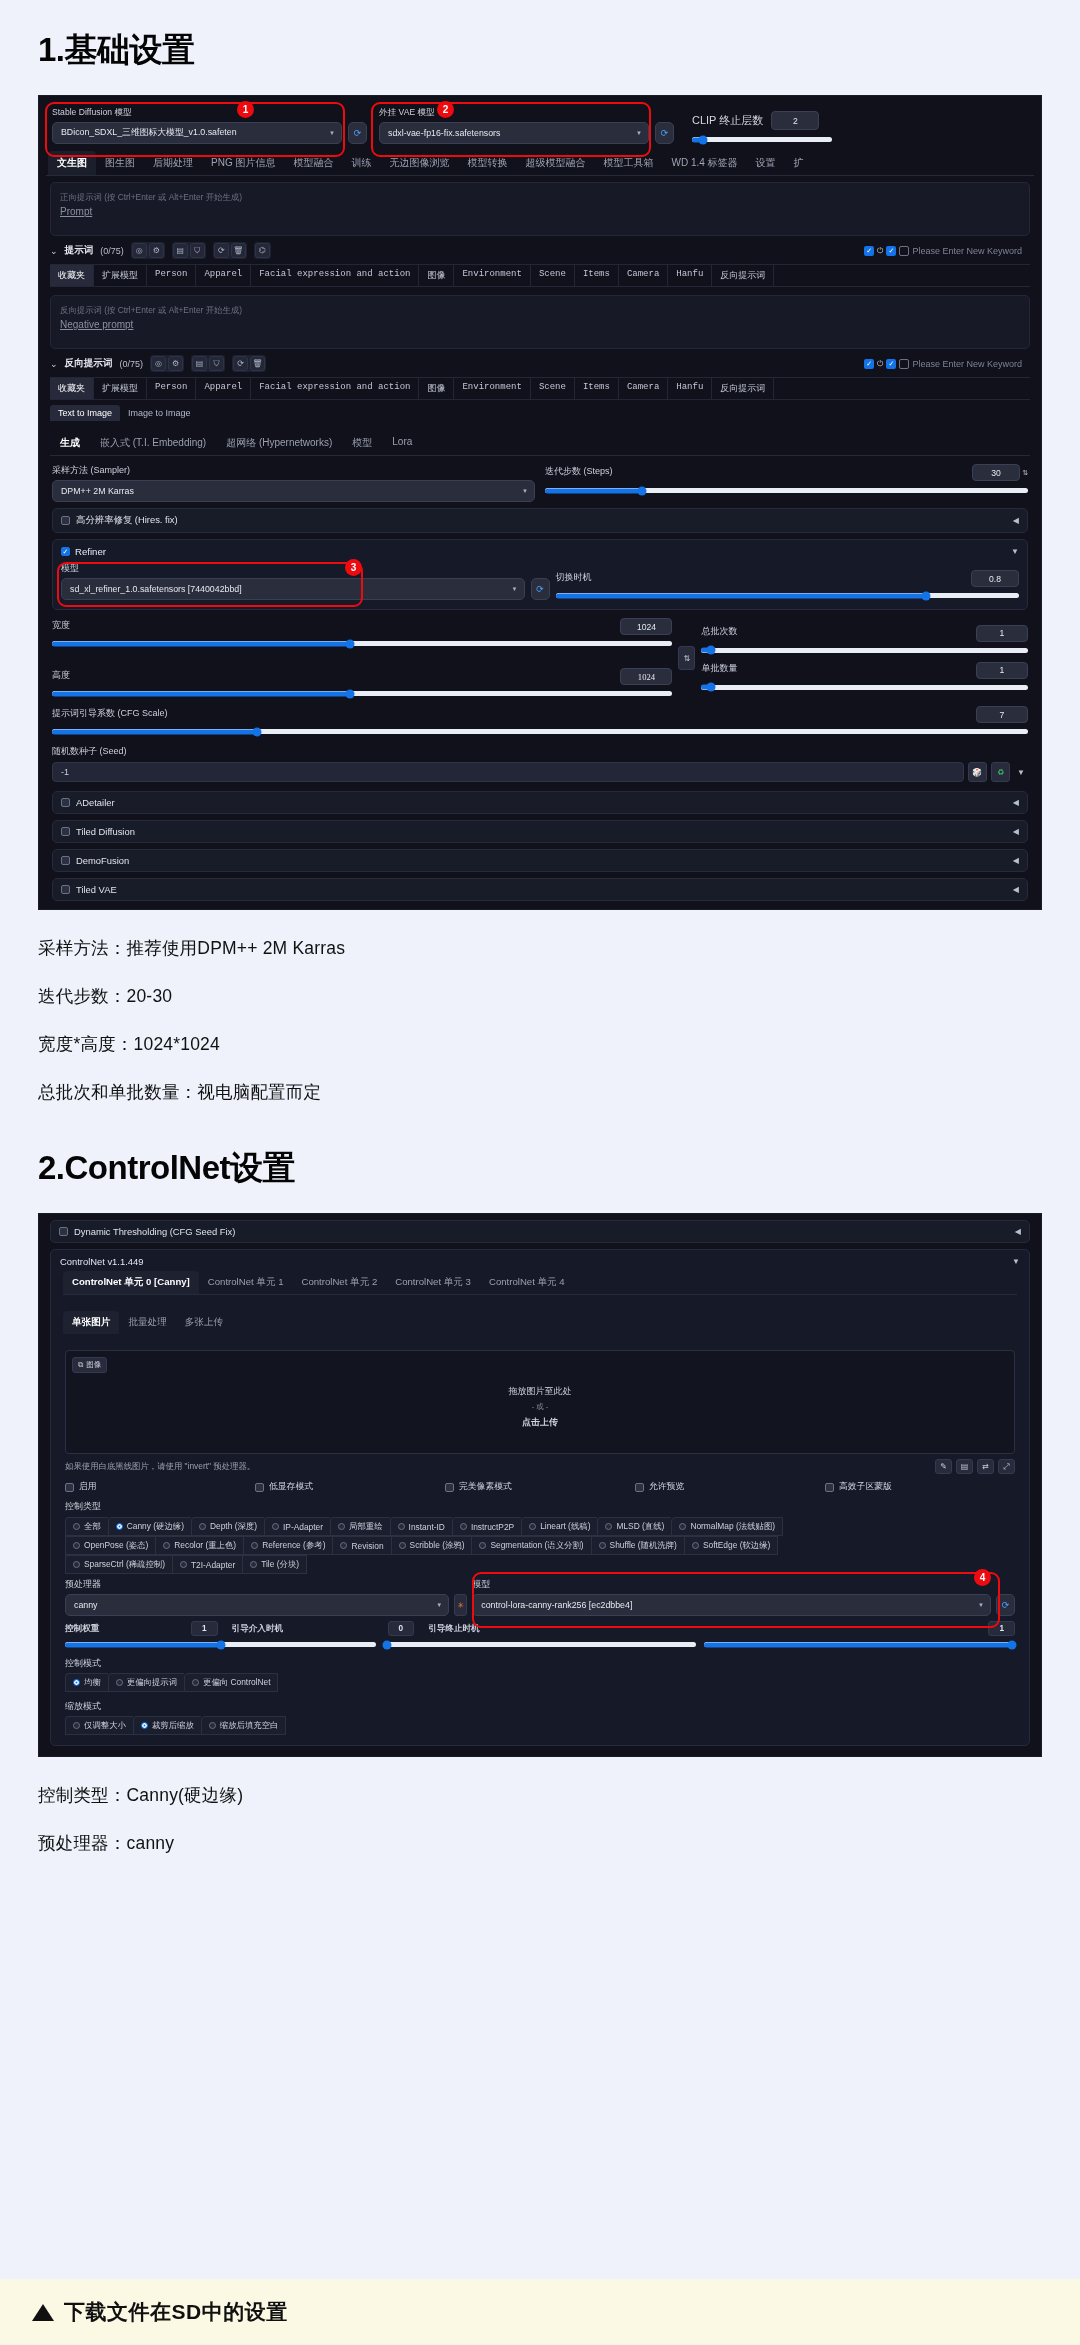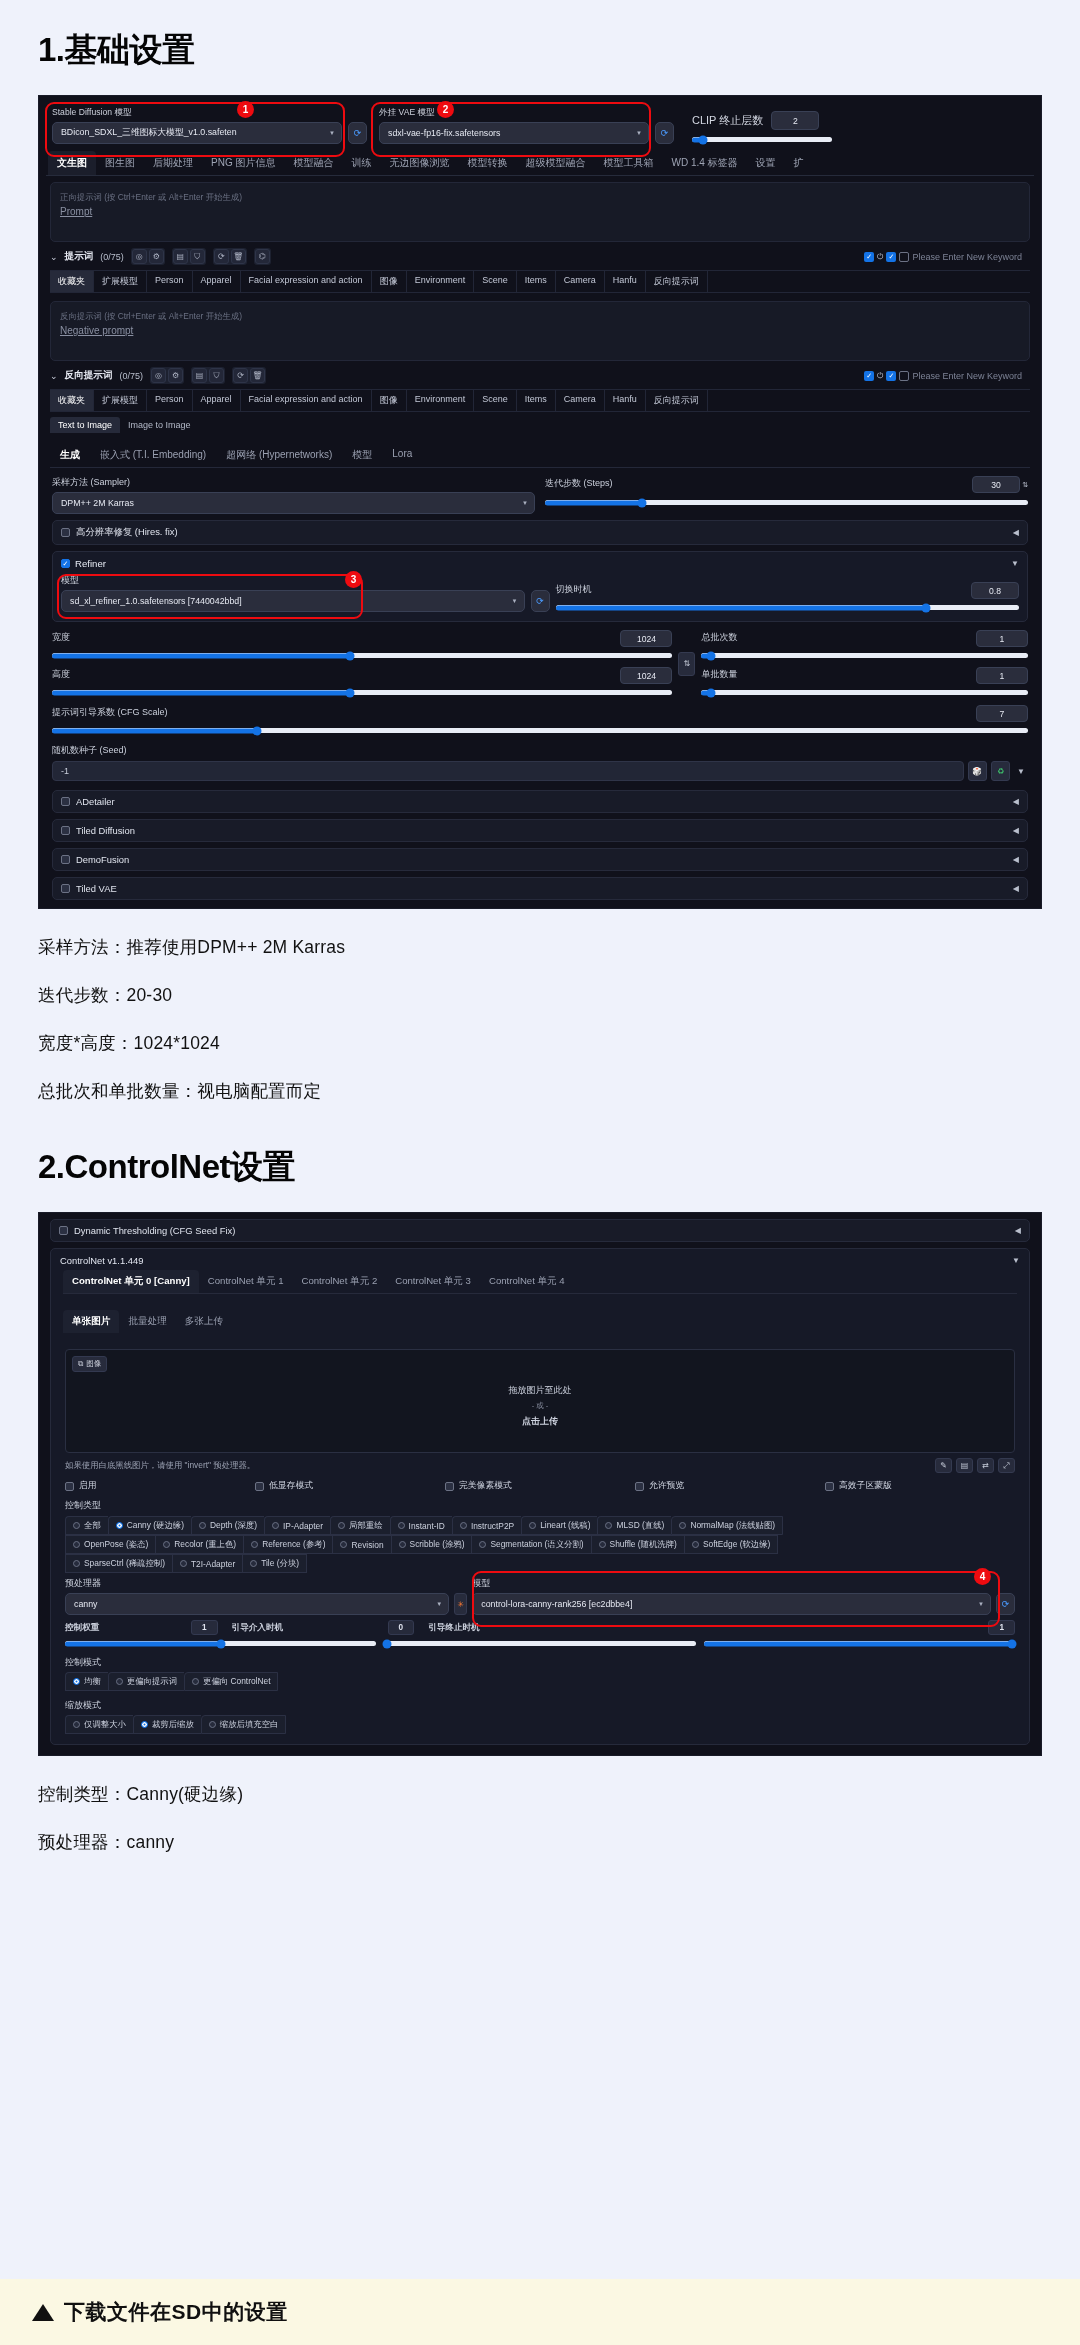"正向提示词 (按 Ctrl+Enter 或 Alt+Enter" .prompt-box { height: 60px -> 54px }
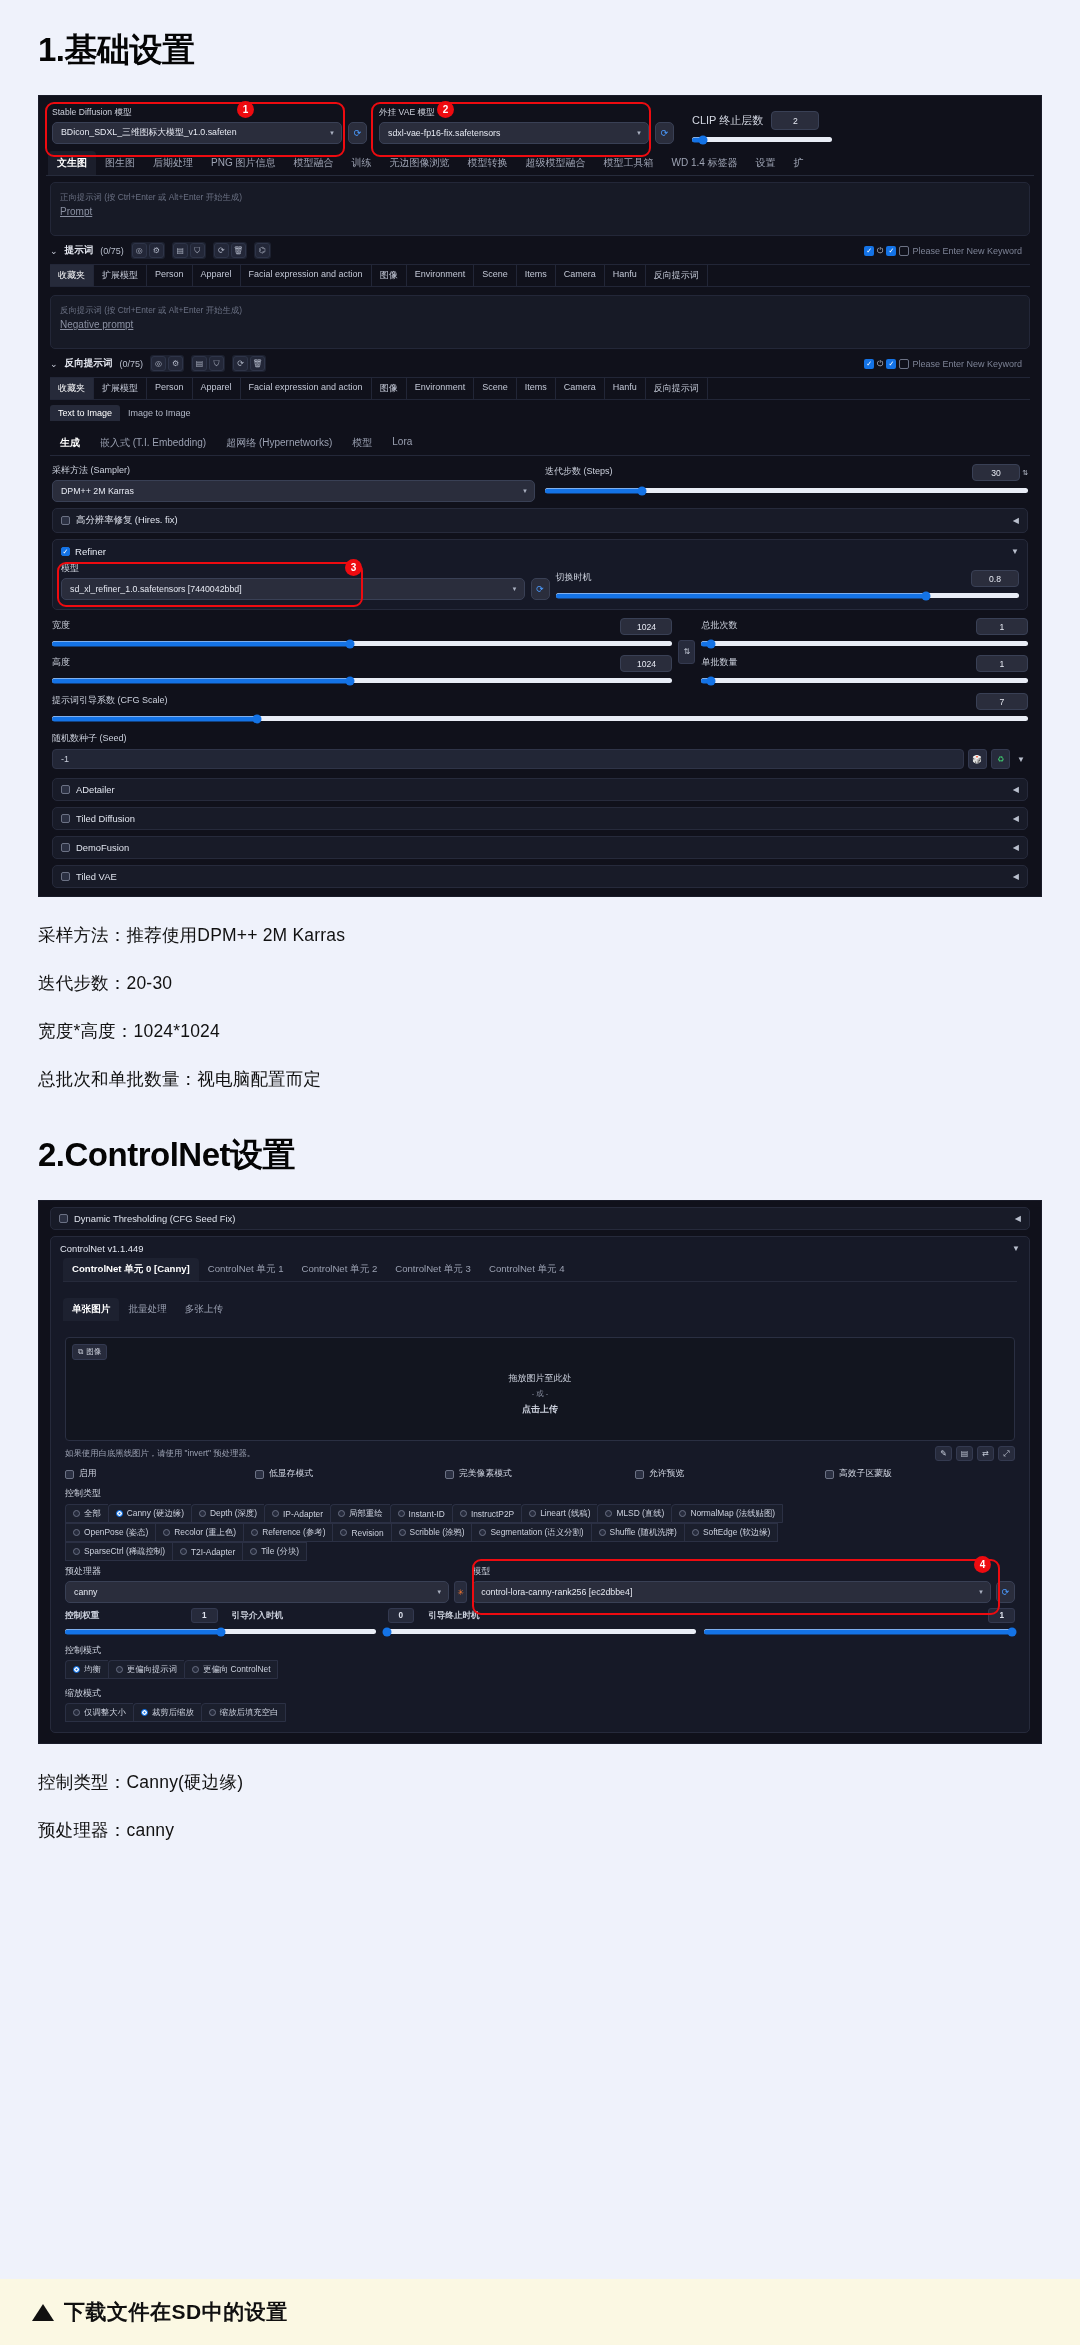"收藏夹" .chip { font-family: none -> Liberation Mono, monospace }
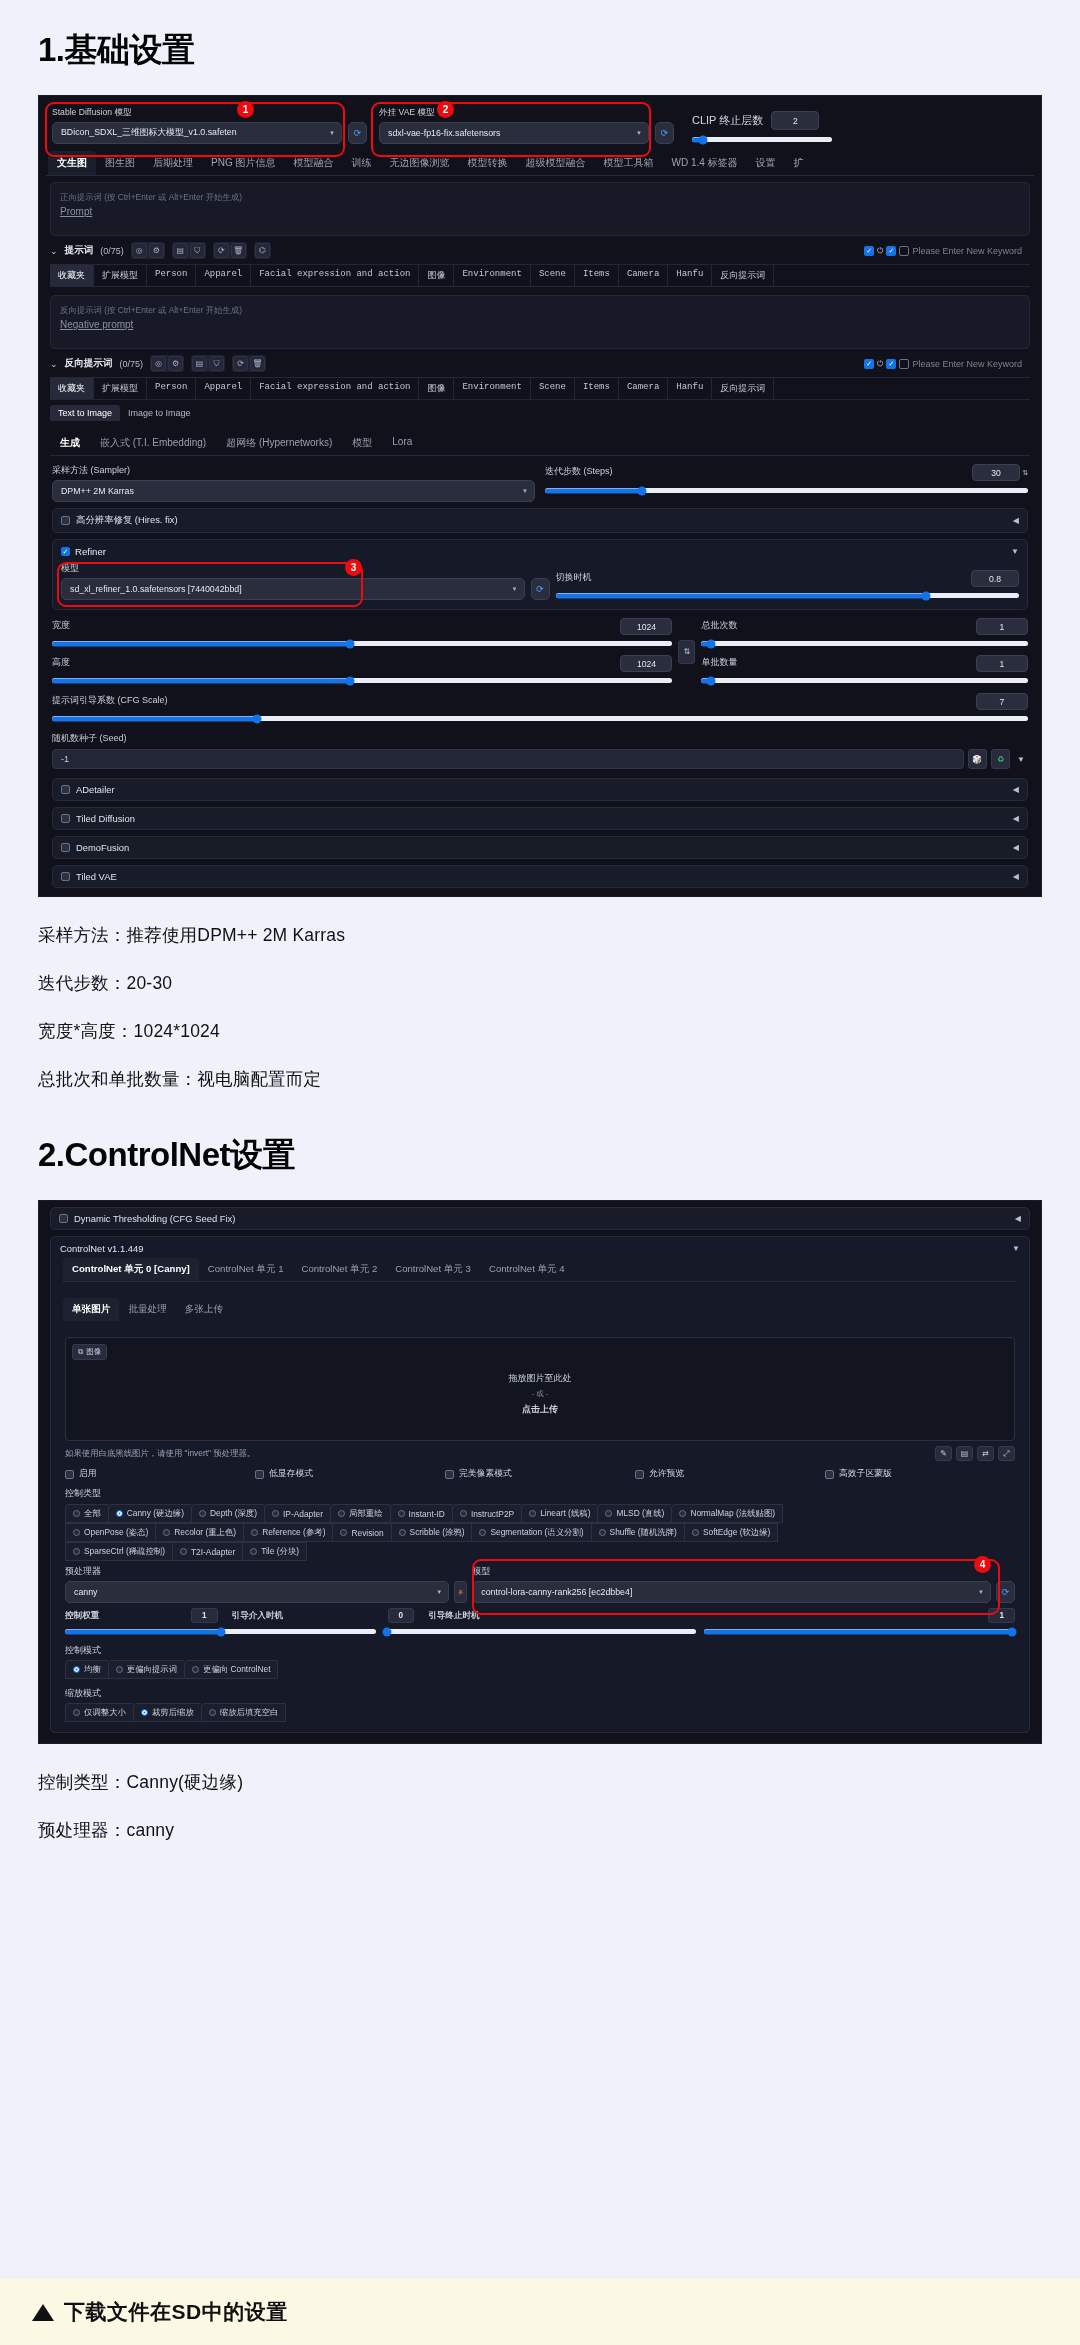"高度" div { font-family: none -> Liberation Serif, serif; margin-top: 7px -> 20px }
